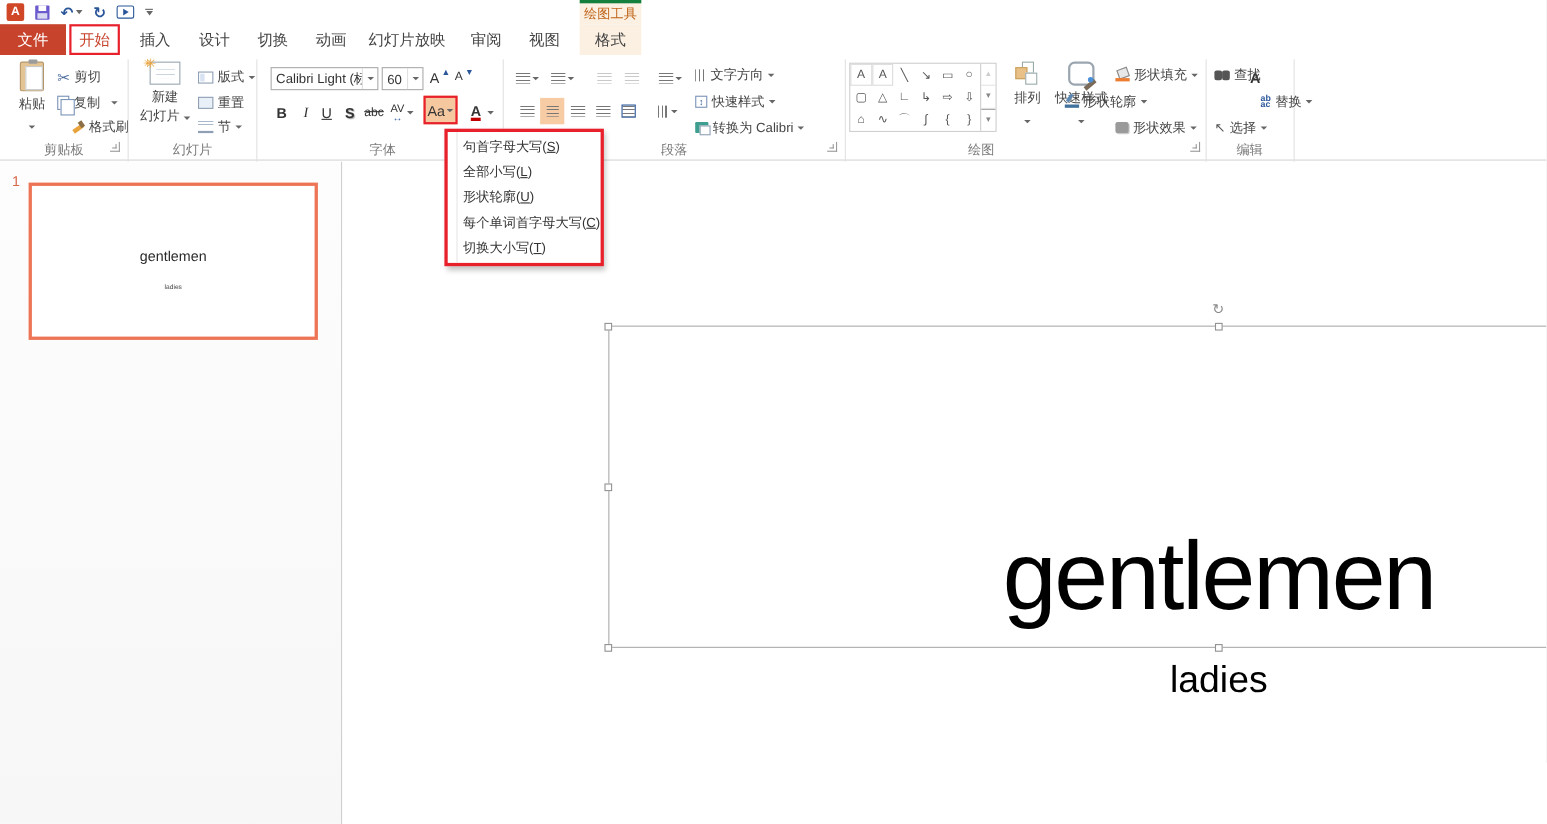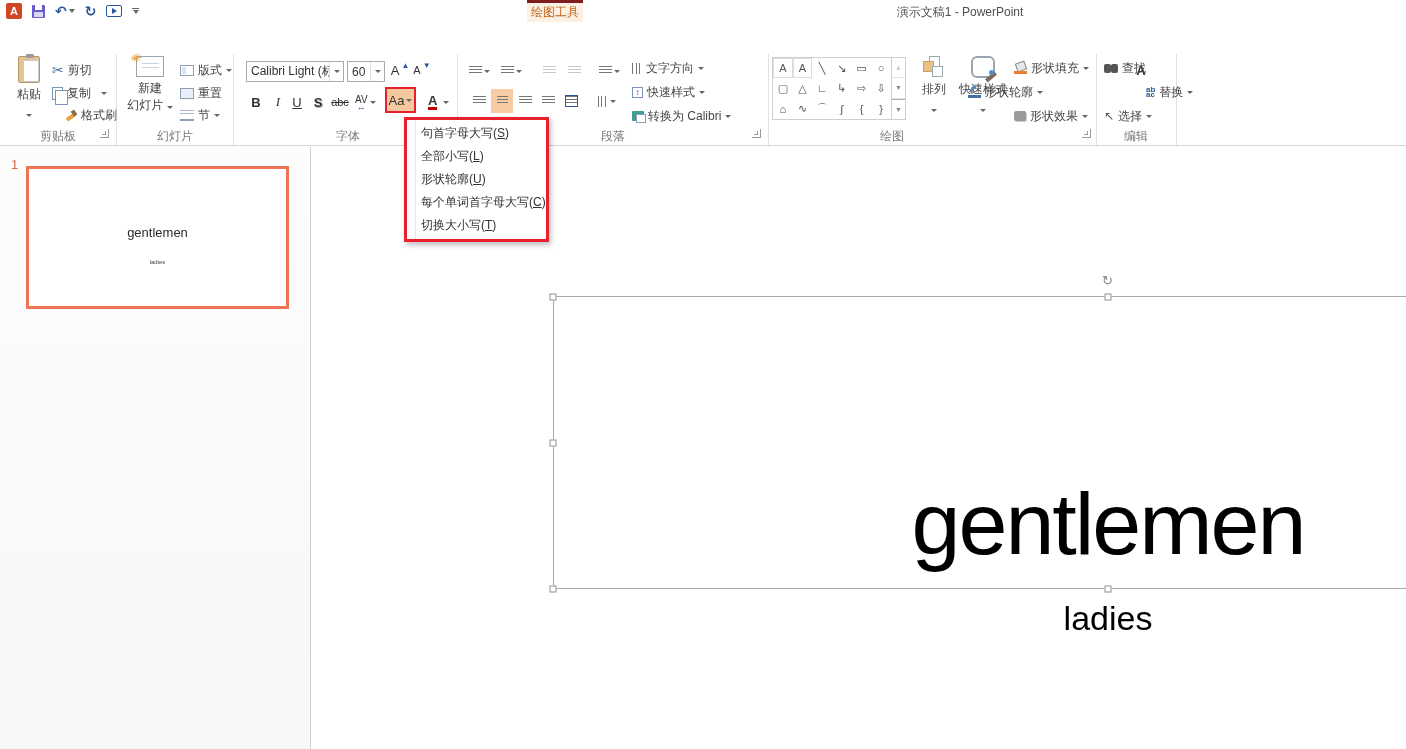"绘图工具" .ctx-head { border-top: 3px solid #7f1d1d -> 3px solid #15803d }
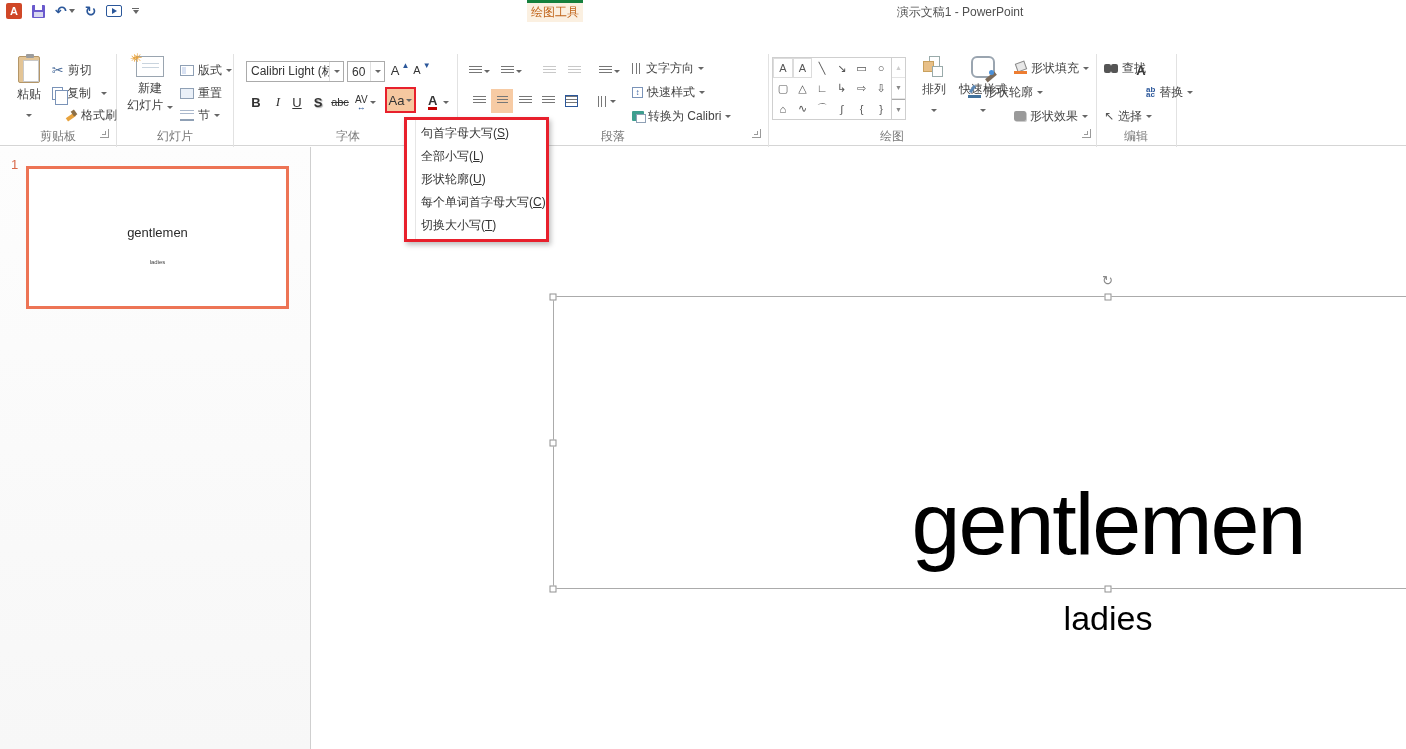"演示文稿1 - PowerPoint" div.title-text { html: <div>演示文稿1 - PowerPoint</div> -> none }
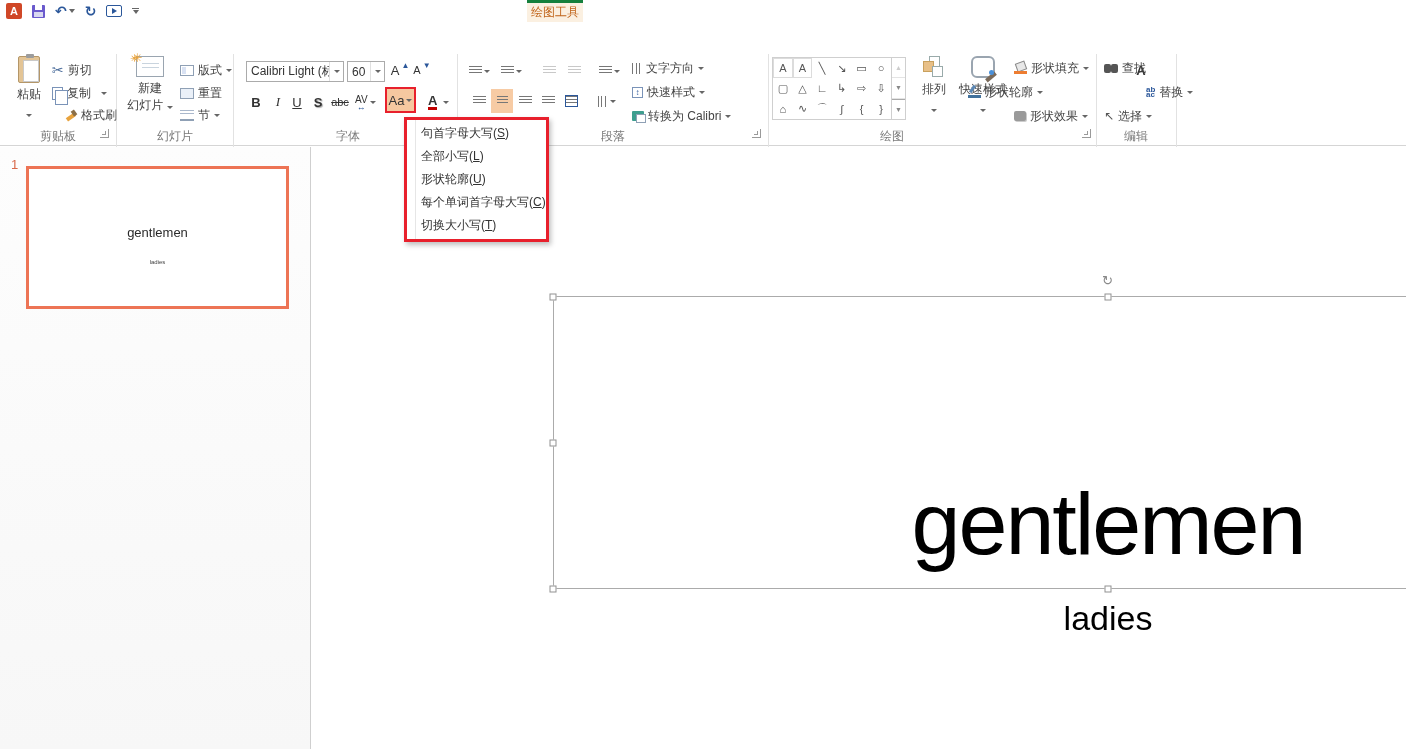"文件" div.tabrow { html: none -> <div> <div>文件</div> <div>开始</div> <div>插入</div> <div>设计</div> <div>切换</div> <div>动画</div> <div>幻灯片放映</div> <div>审阅</div> <div>视图</div> <div>格式</div> </div> }
